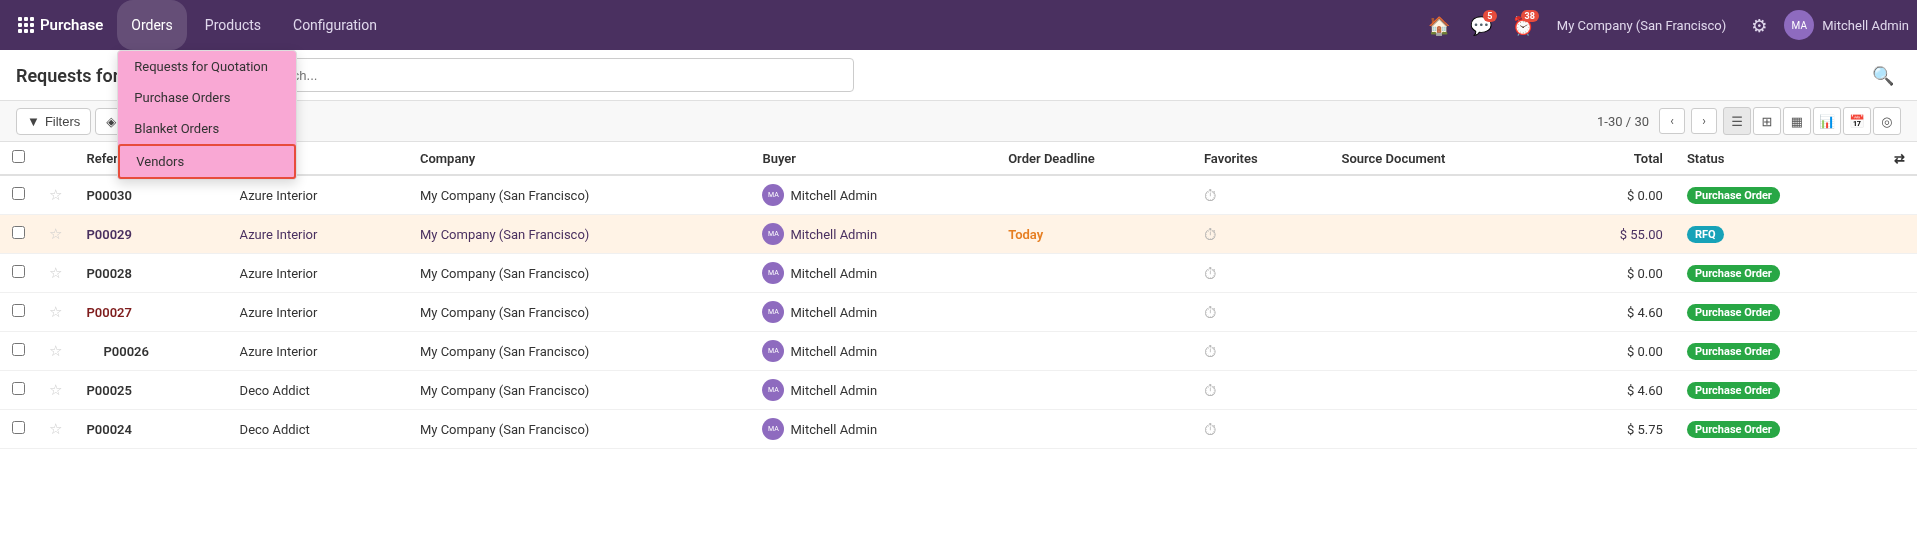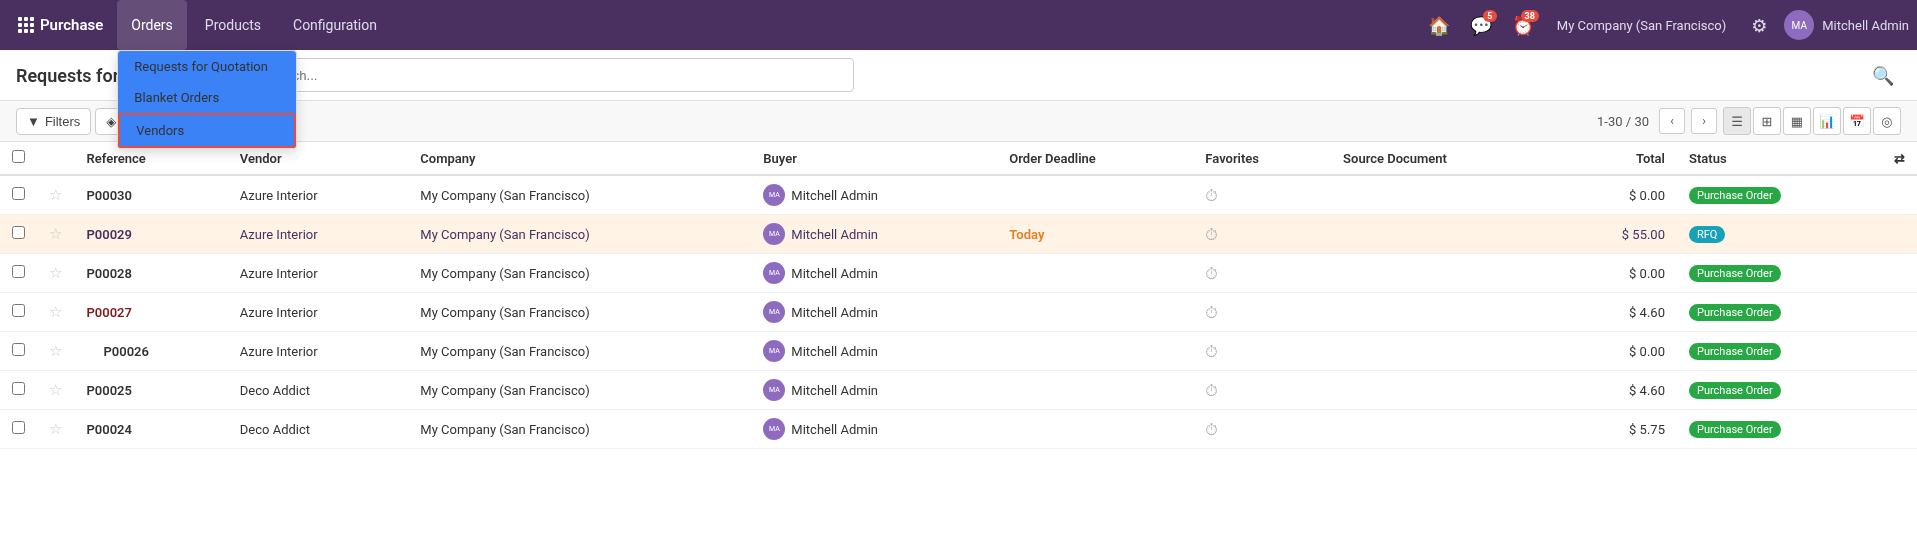"Orders" .nav-item { border-radius: 4px -> 16px }
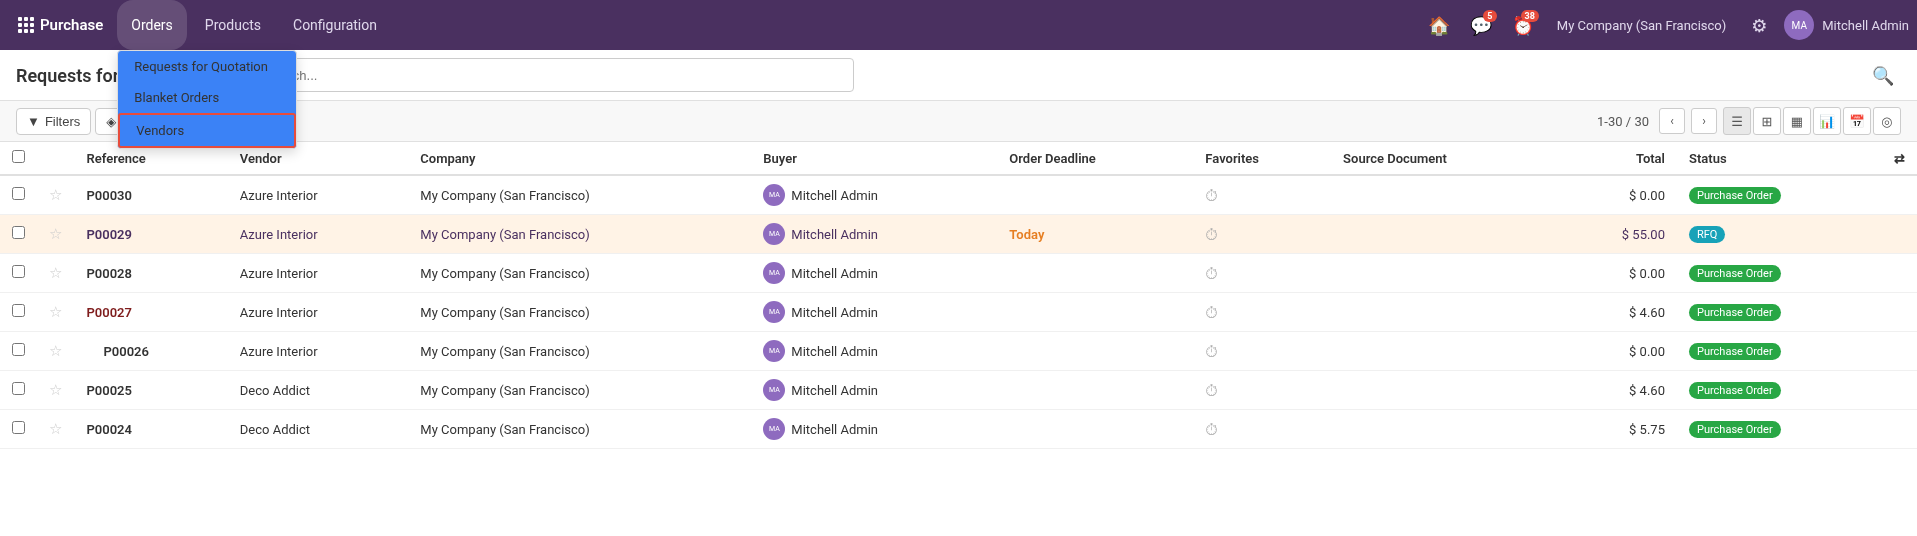"Requests for Quotation" .dropdown-menu { background: #3b82f6 -> #f9a8d4 }
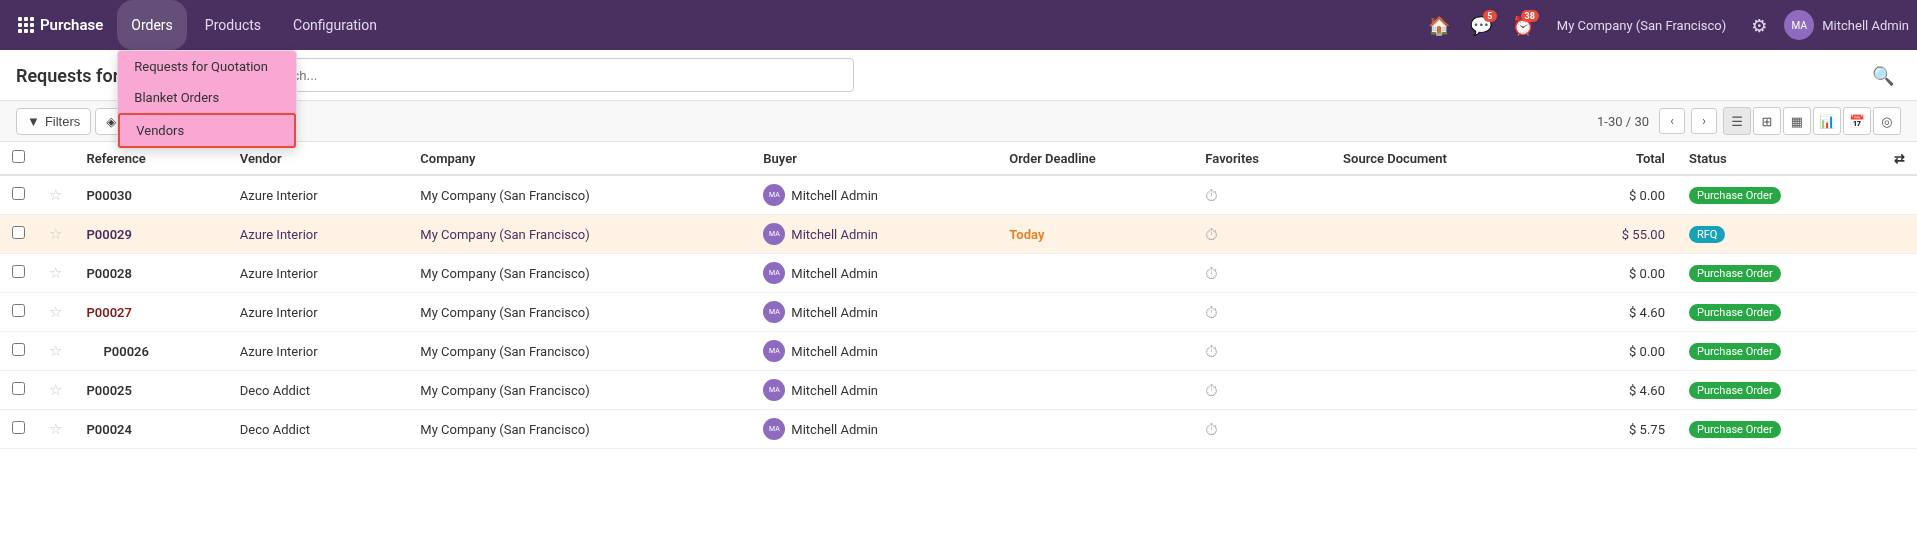"Purchase Orders" div.dropdown-item { html: none -> <div>Purchase Orders</div> }
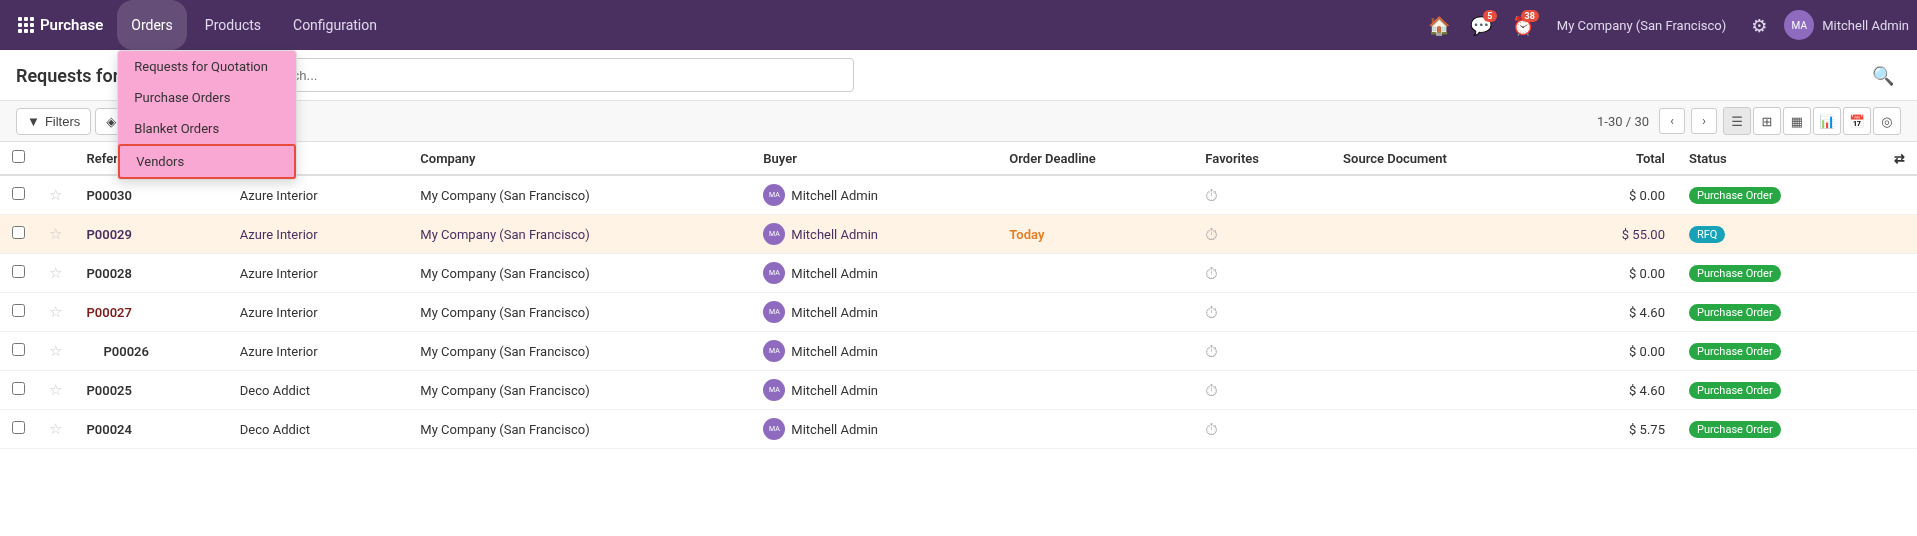"Purchase Order" .status-badge { font-weight: 400 -> 700 }
